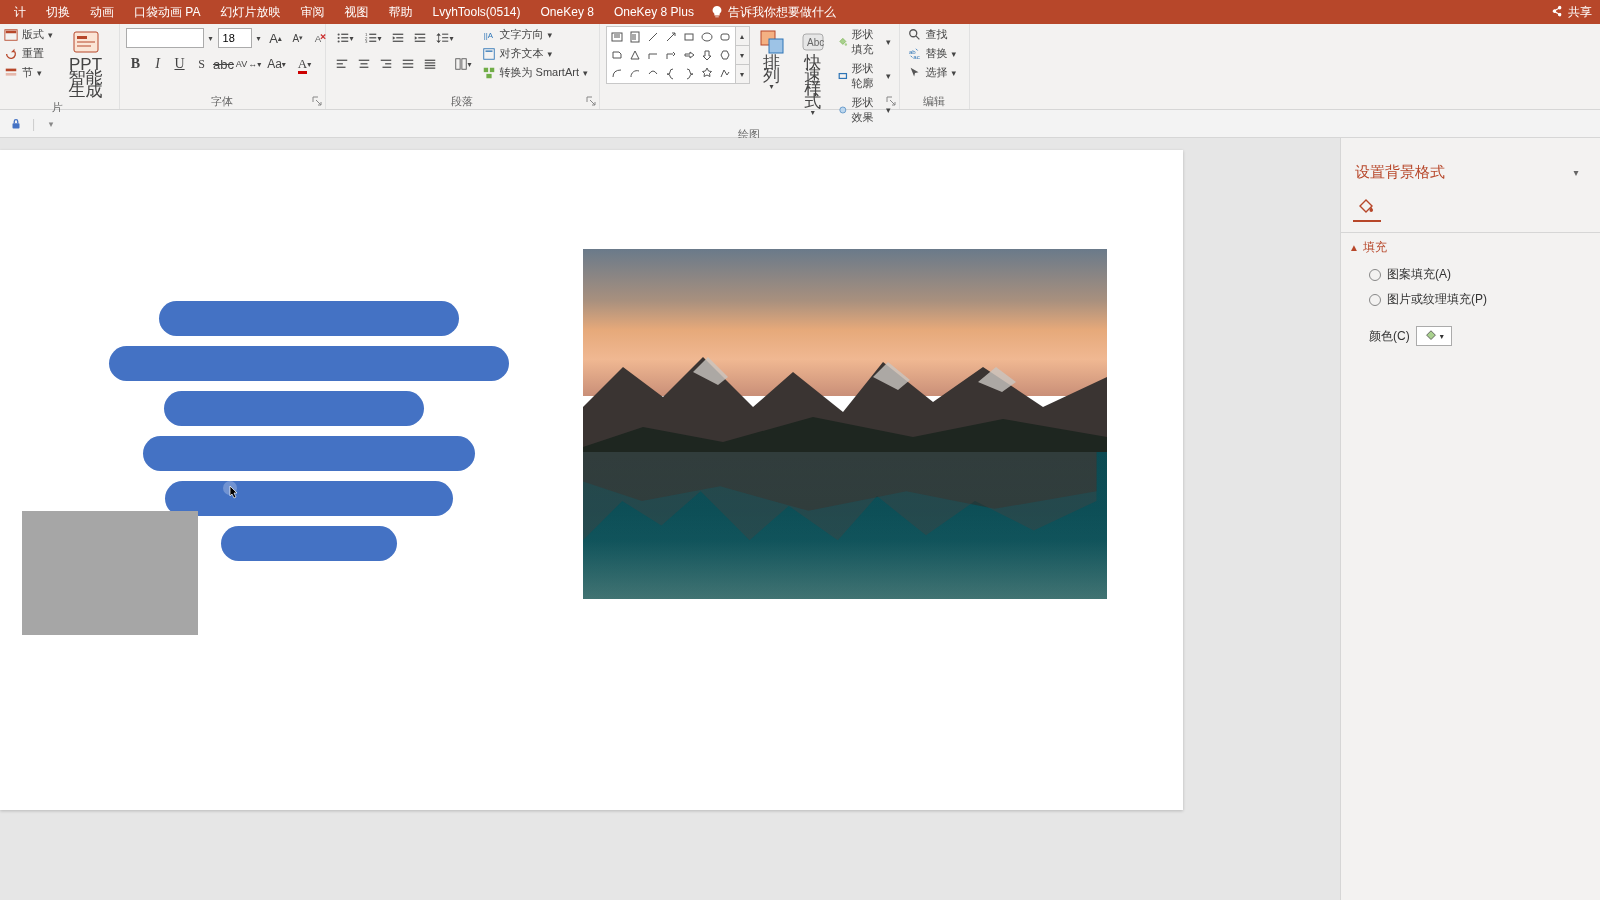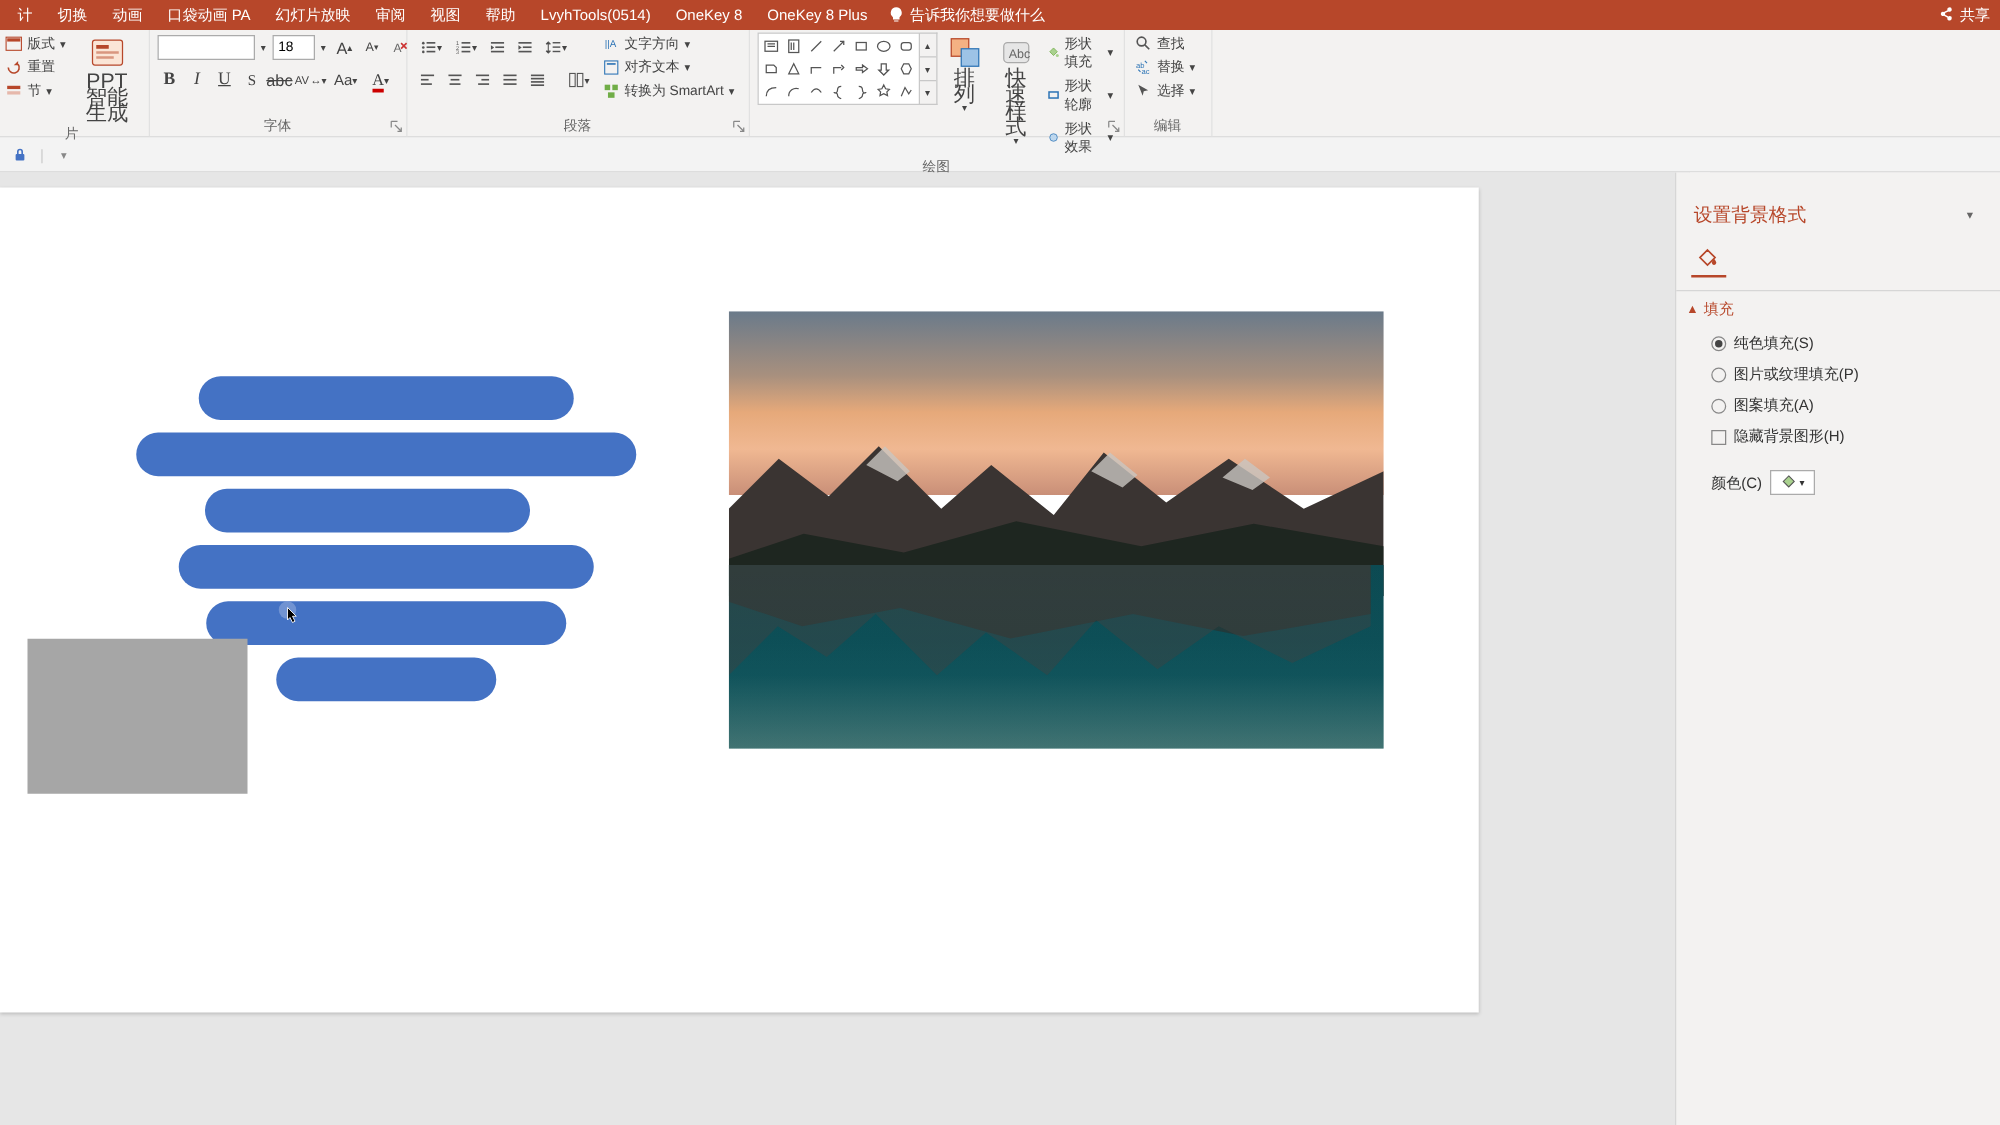"纯色填充(S)" div.radio-row { html: <div> <span></span> <span>纯色填充(S)</span> </div> -> none }
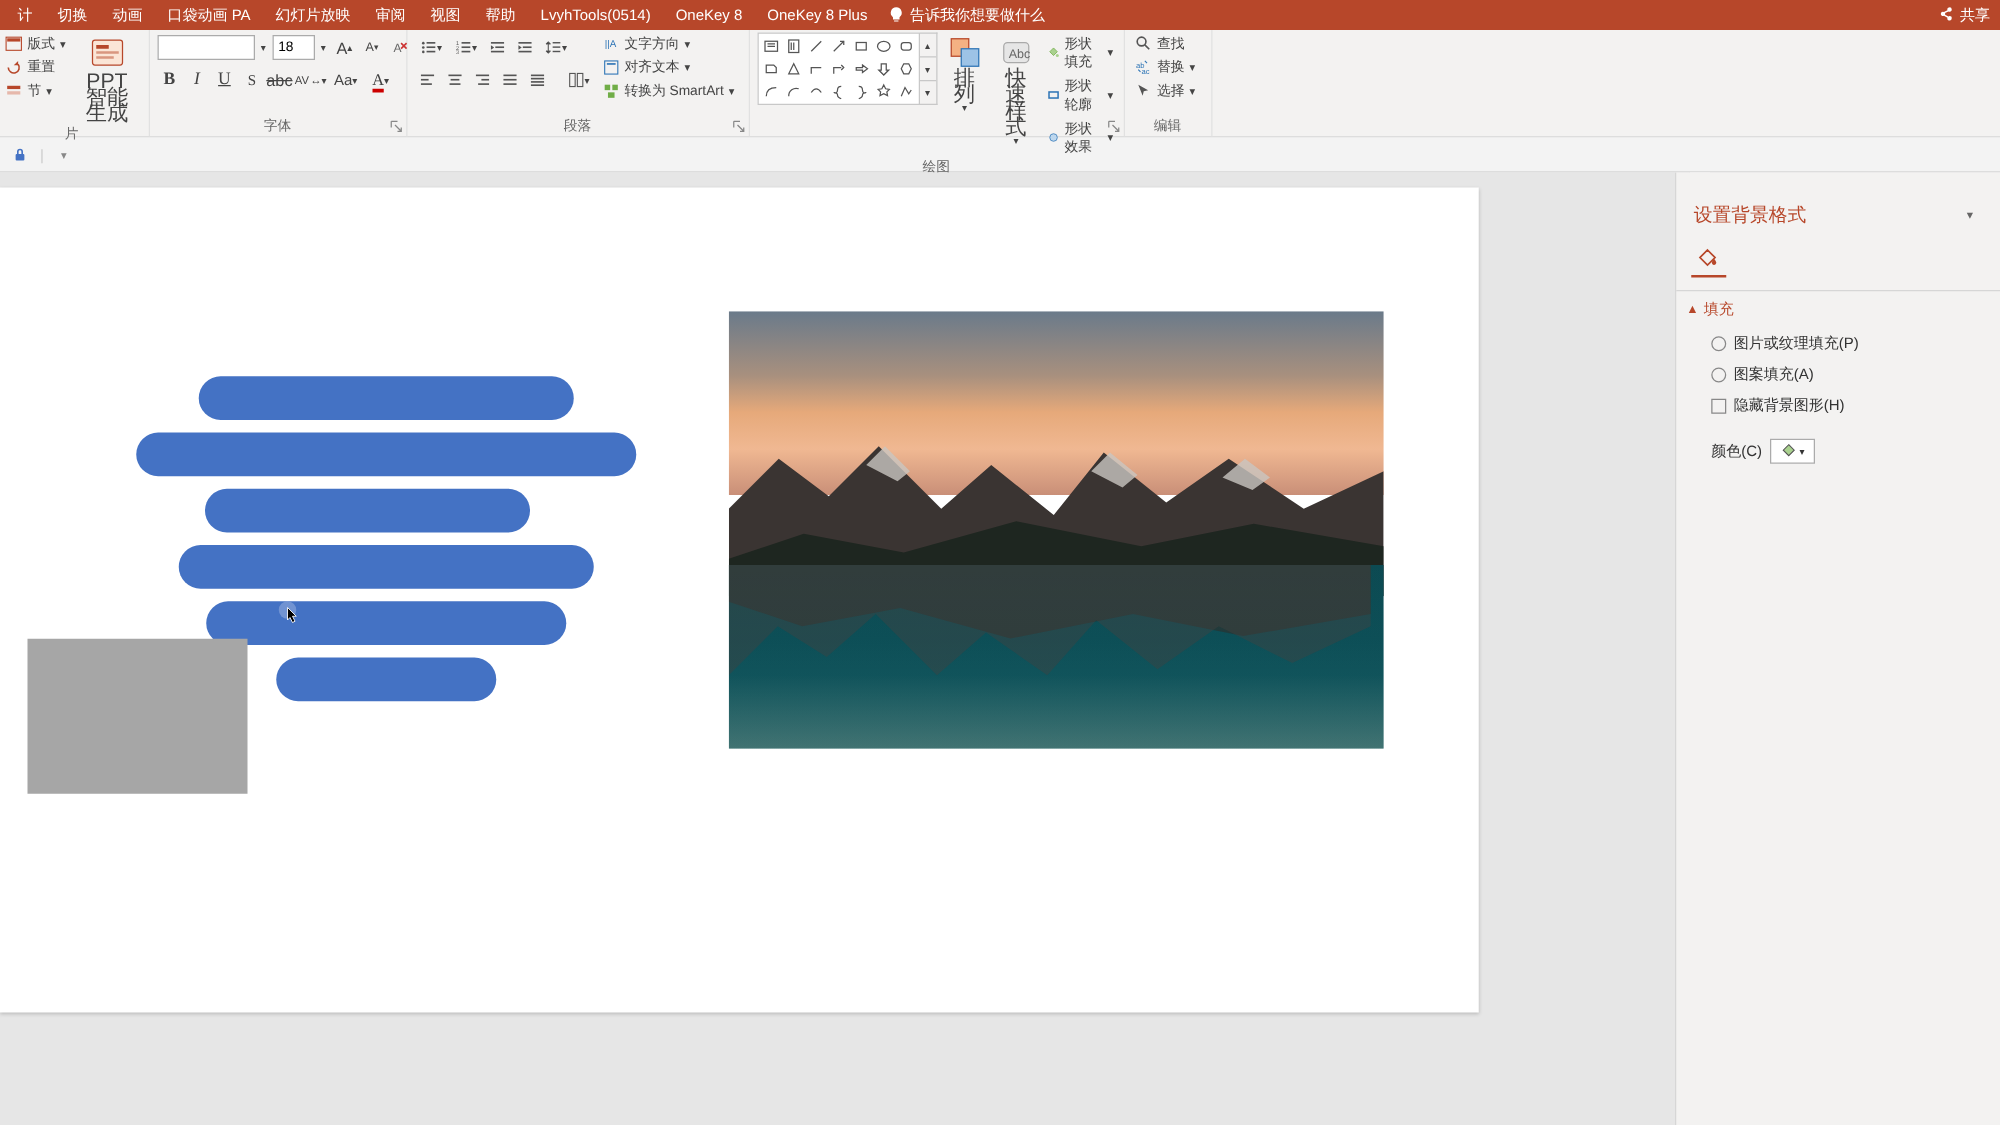"图片或纹理填充(P)" div.radio-row { order: before "图案填充(A)" -> after "图案填充(A)" }
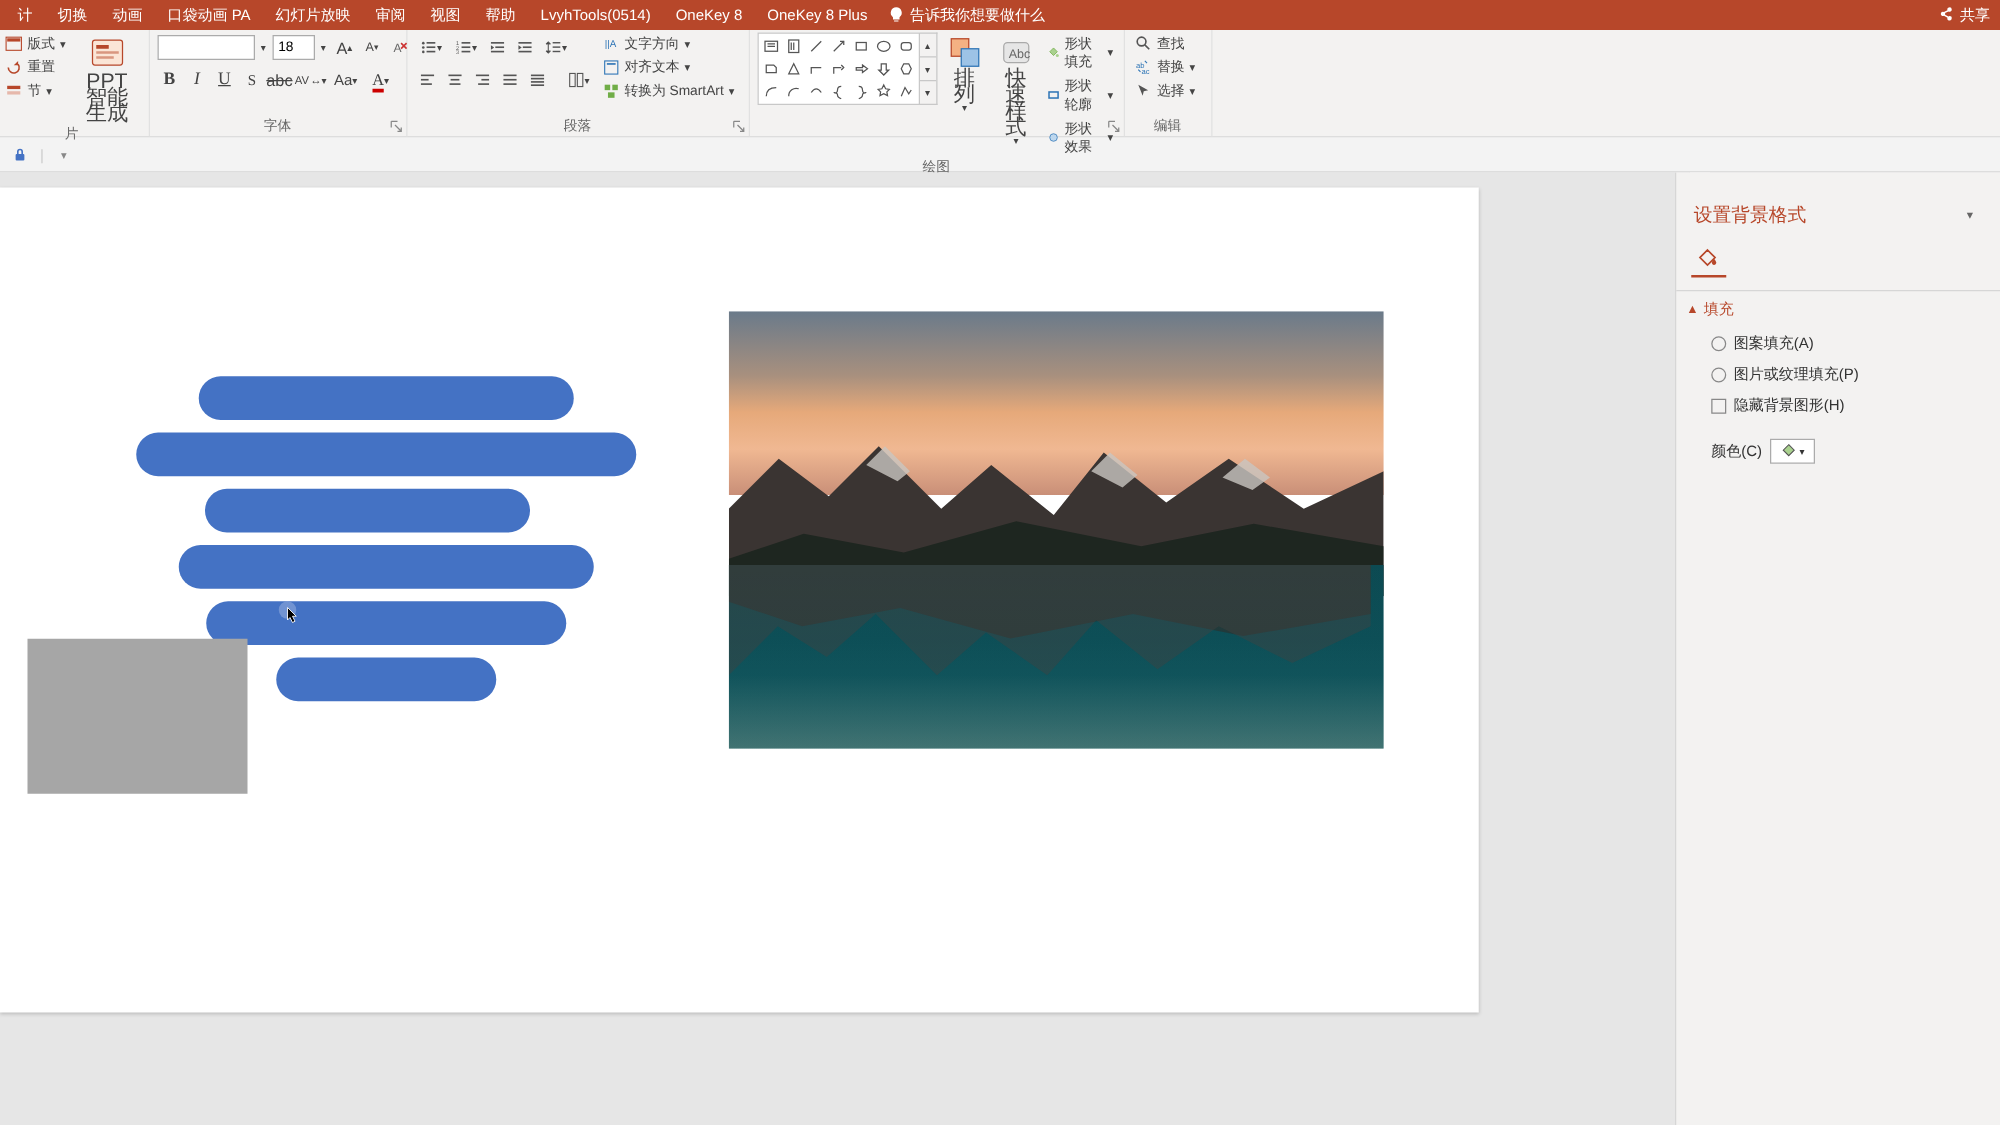"隐藏背景图形(H)" div.check-row { html: <div> <span></span> <span>隐藏背景图形(H)</span> </div> -> none }
